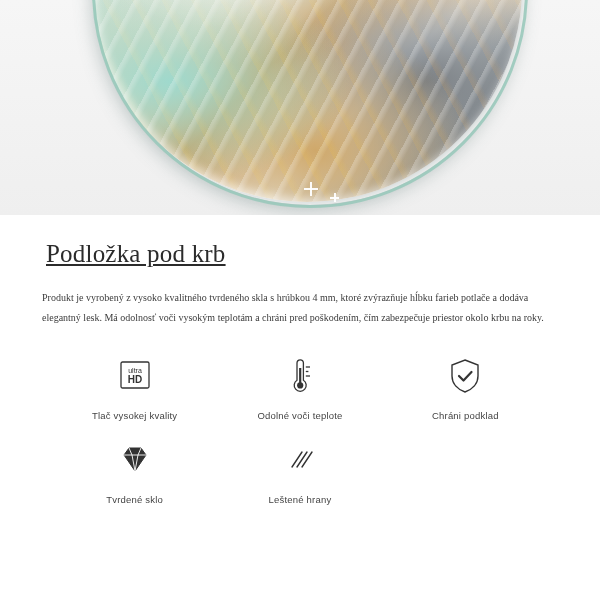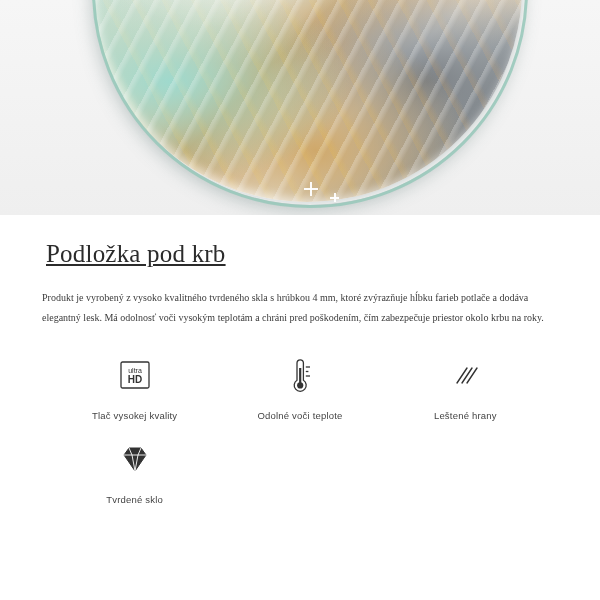"Chráni podklad" div.feature { html: none -> <div> <span> <svg> <path></path> <path></path> </svg> </span> <span>Chráni podklad</span> </div> }
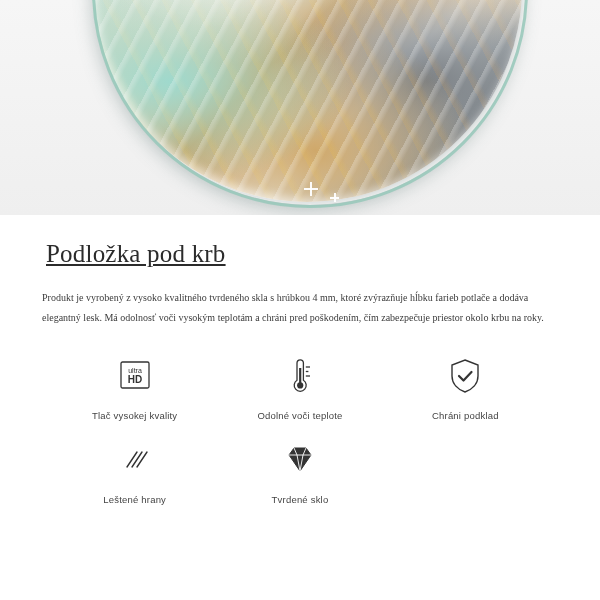"Leštené hrany" div.feature { order: before "Tvrdené sklo" -> after "Tvrdené sklo" }
